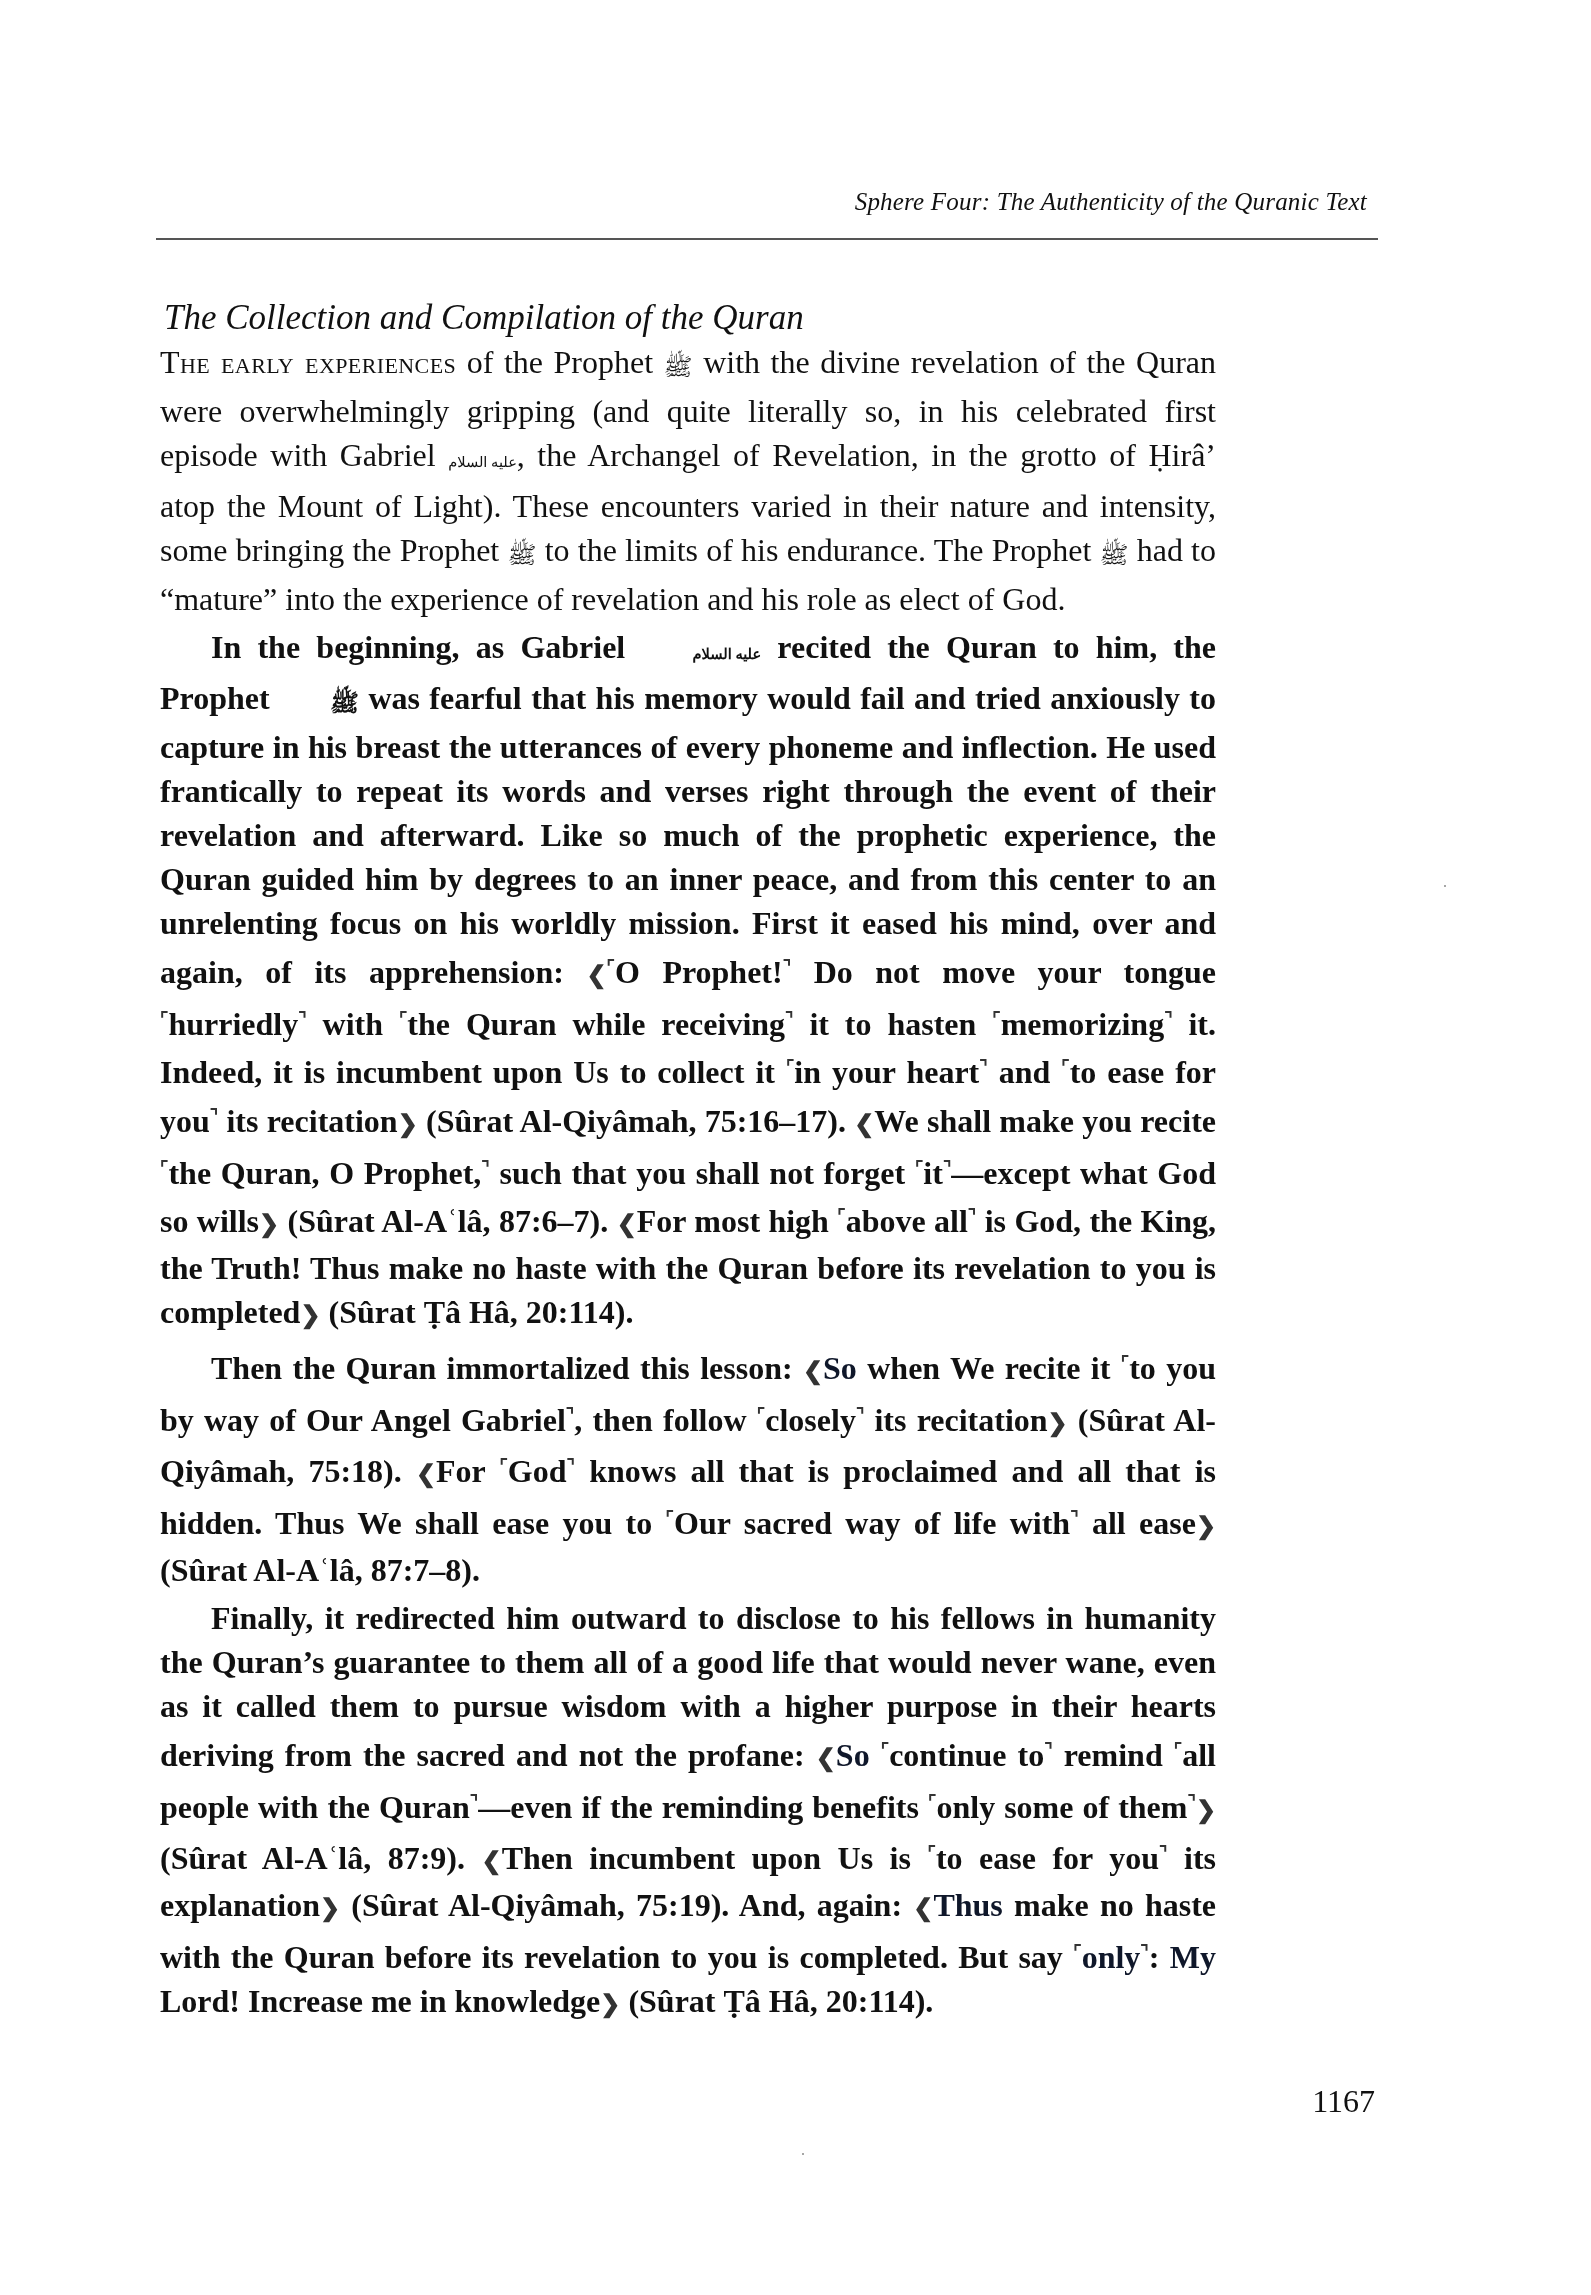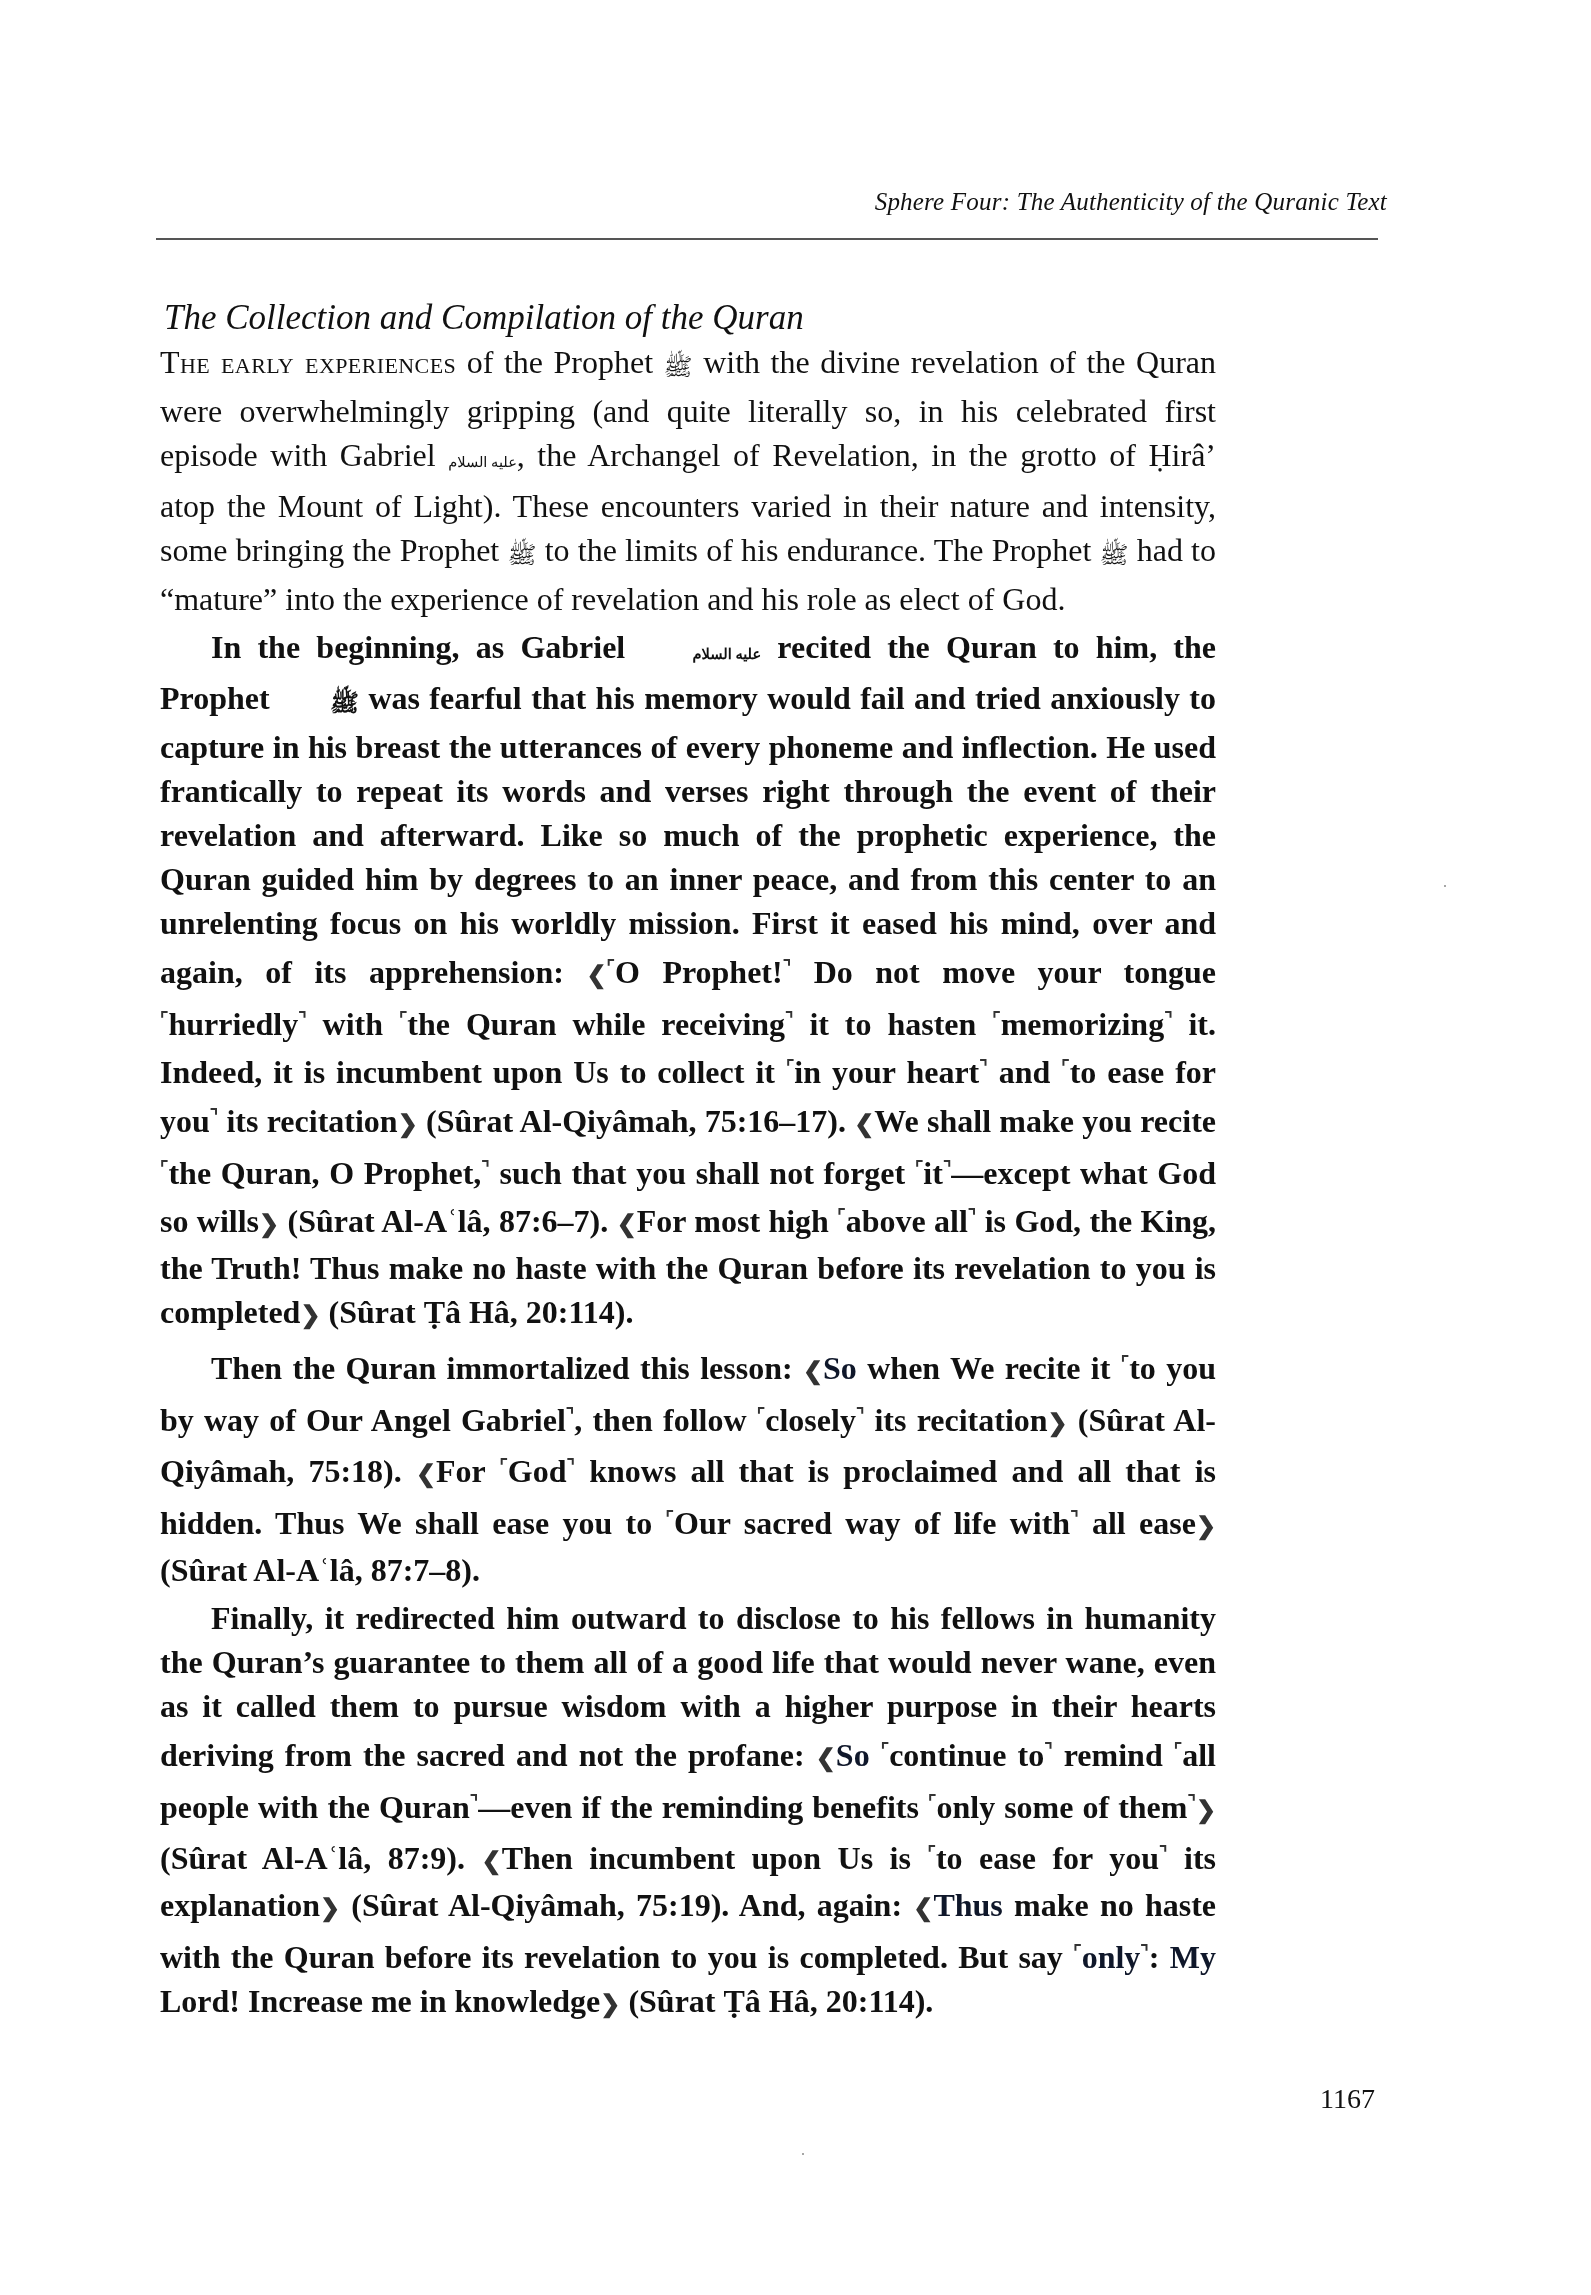"Sphere Four: The Authenticity of" .running-head { right: 204px -> 224px }
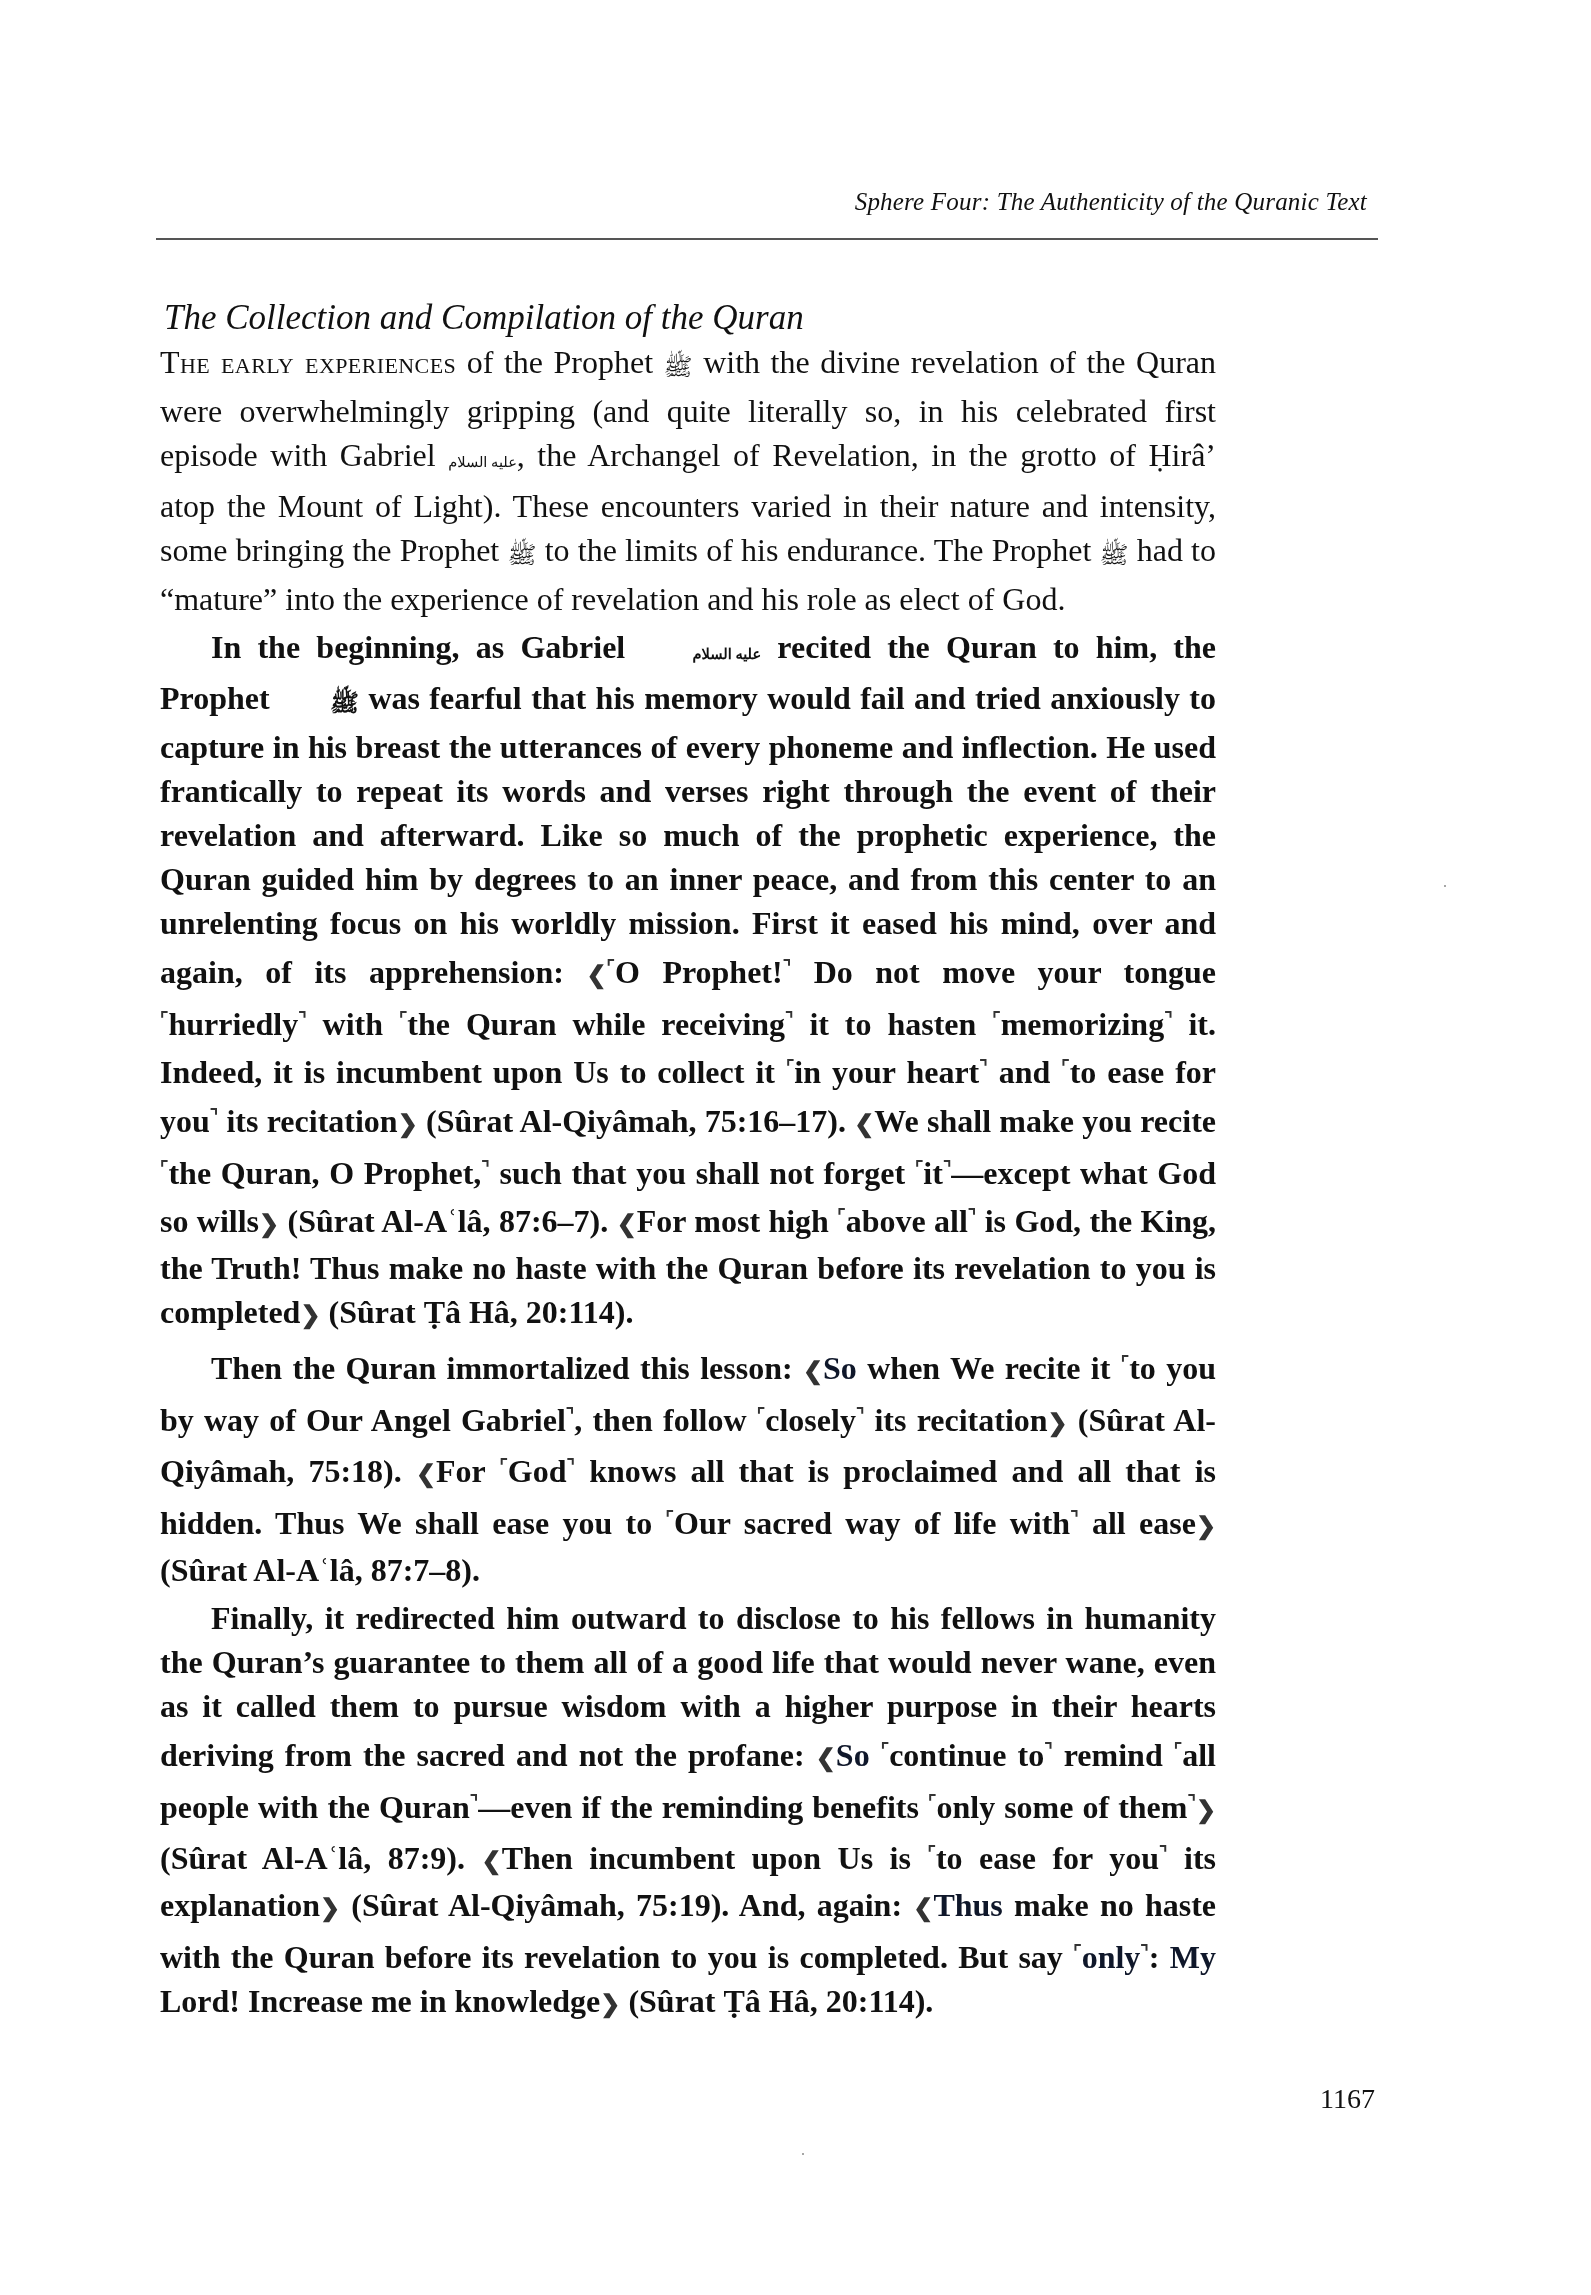"1167" .page-number { font-size: 28px -> 32px }
